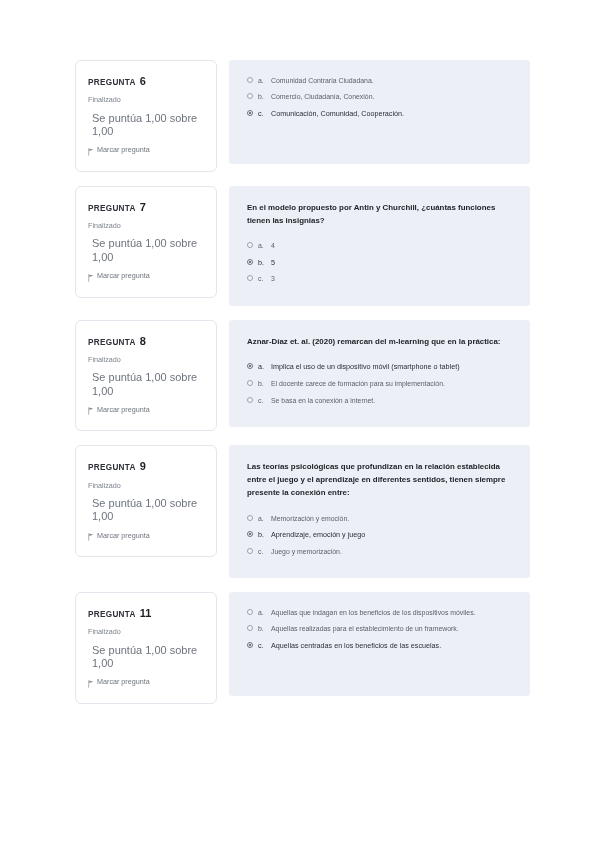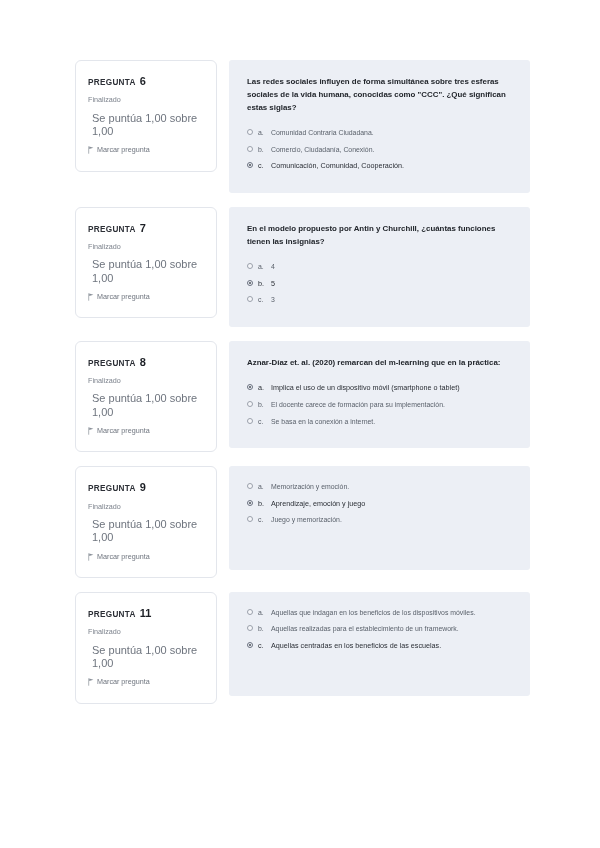"Las redes sociales influyen de" p.qtext { html: <p>Las redes sociales influyen de forma simultánea sobre tres esferas sociales de la vida humana, conocidas como "CCC". ¿Qué significan estas siglas?</p> -> none }
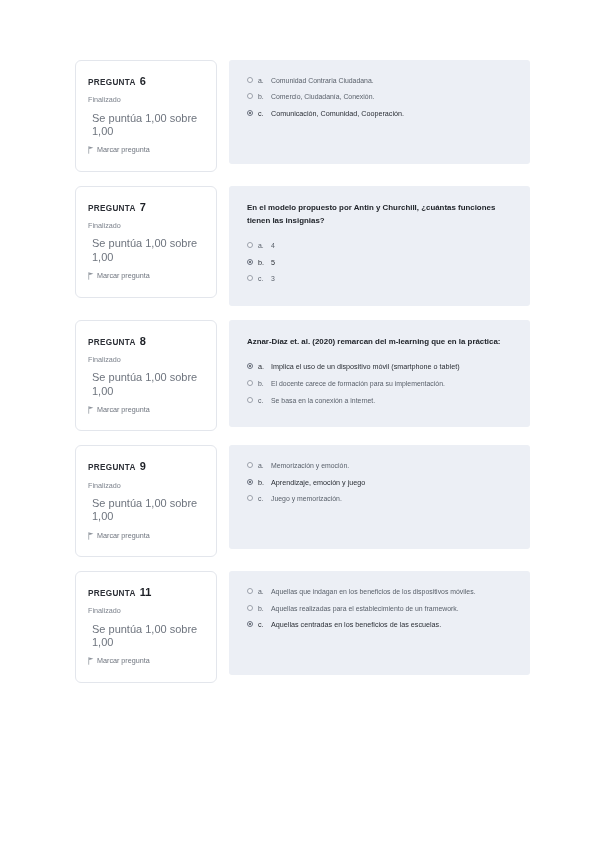"Marcar pregunta" .qinfo-flag { align-items: flex-start -> flex-end }
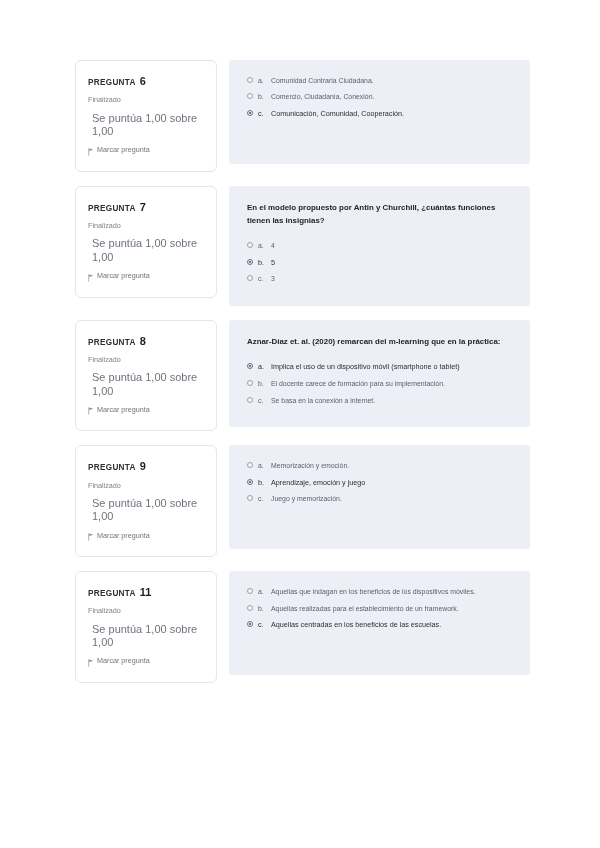"Las teorías psicológicas que profundizan" p.qtext { html: none -> <p>Las teorías psicológicas que profundizan en la relación establecida entre el juego y el aprendizaje en diferentes sentidos, tienen siempre presente la conexión entre:</p> }
